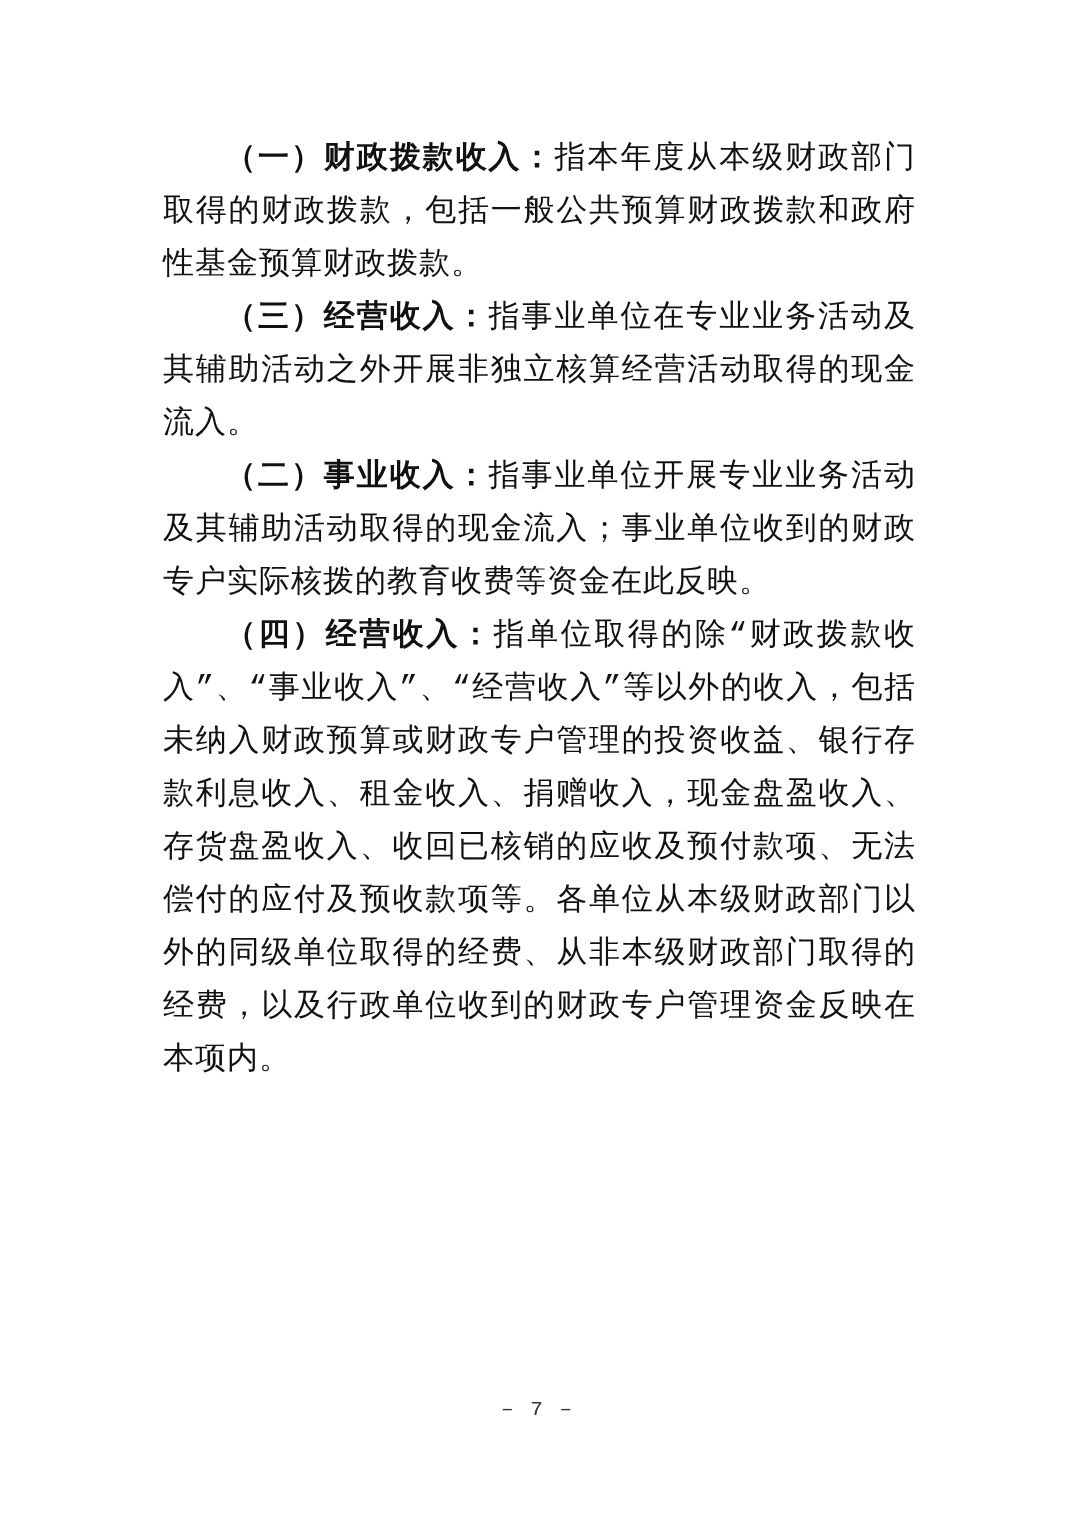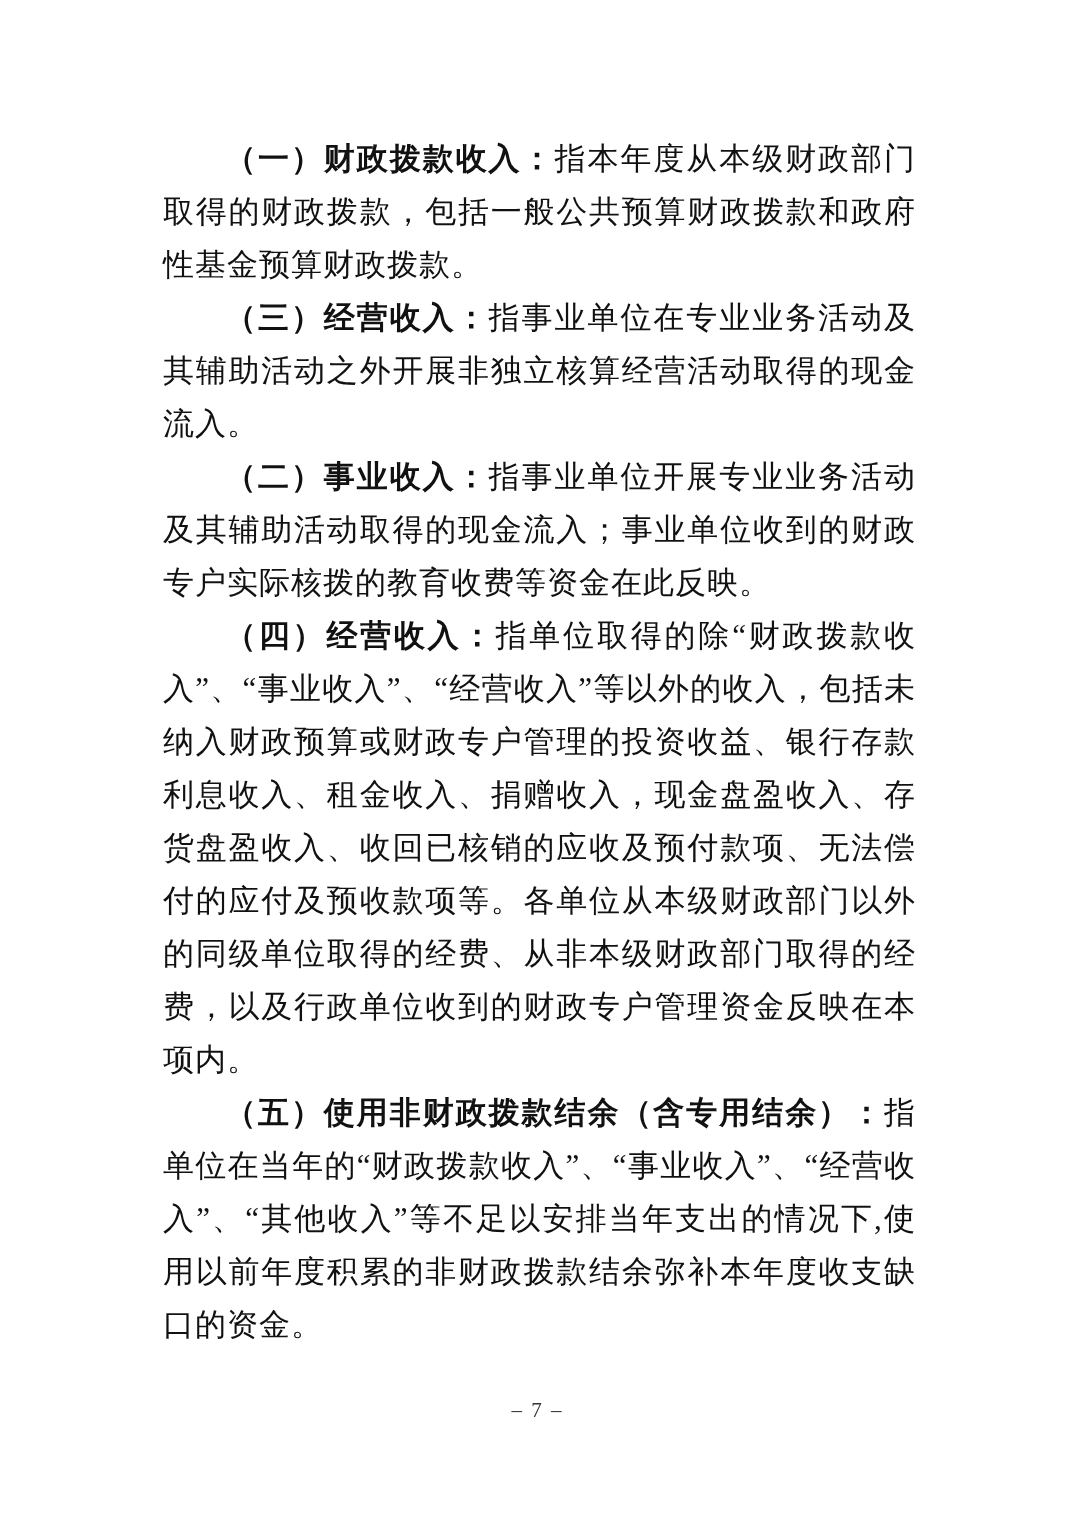"（一）财政拨款收入：指本年度从本级财政部门取得的财政拨款，包括一般公共预算财政拨" .page { font-family: Liberation Serif, serif -> Liberation Mono, monospace }
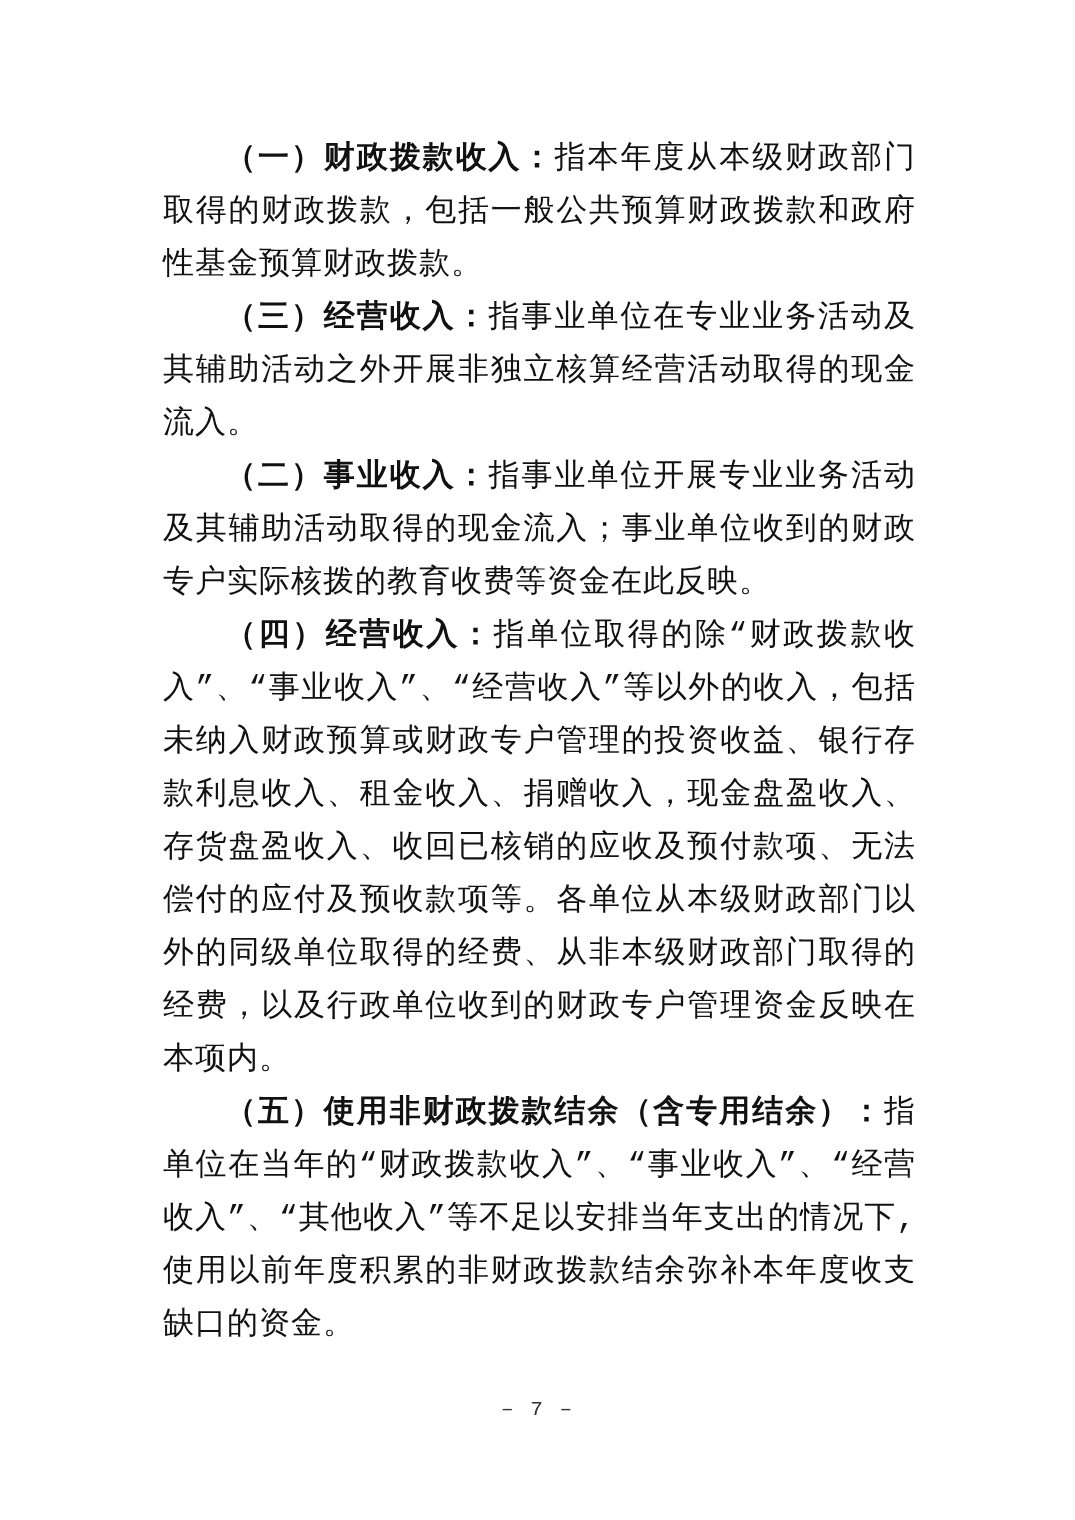"（五）使用非财政拨款结余（含专用结余）：指单位在当年的“财政拨款收入”、“事业收" p.para { html: <p><span>（五）使用非财政拨款结余（含专用结余）：</span><span>指单位在当年的“财政拨款收入”、“事业收入”、“经营收入”、“其他收入”等不足以安排当年支出的情况下,使用以前年度积累的非财政拨款结余弥补本年度收支缺口的资金。</span></p> -> none }
